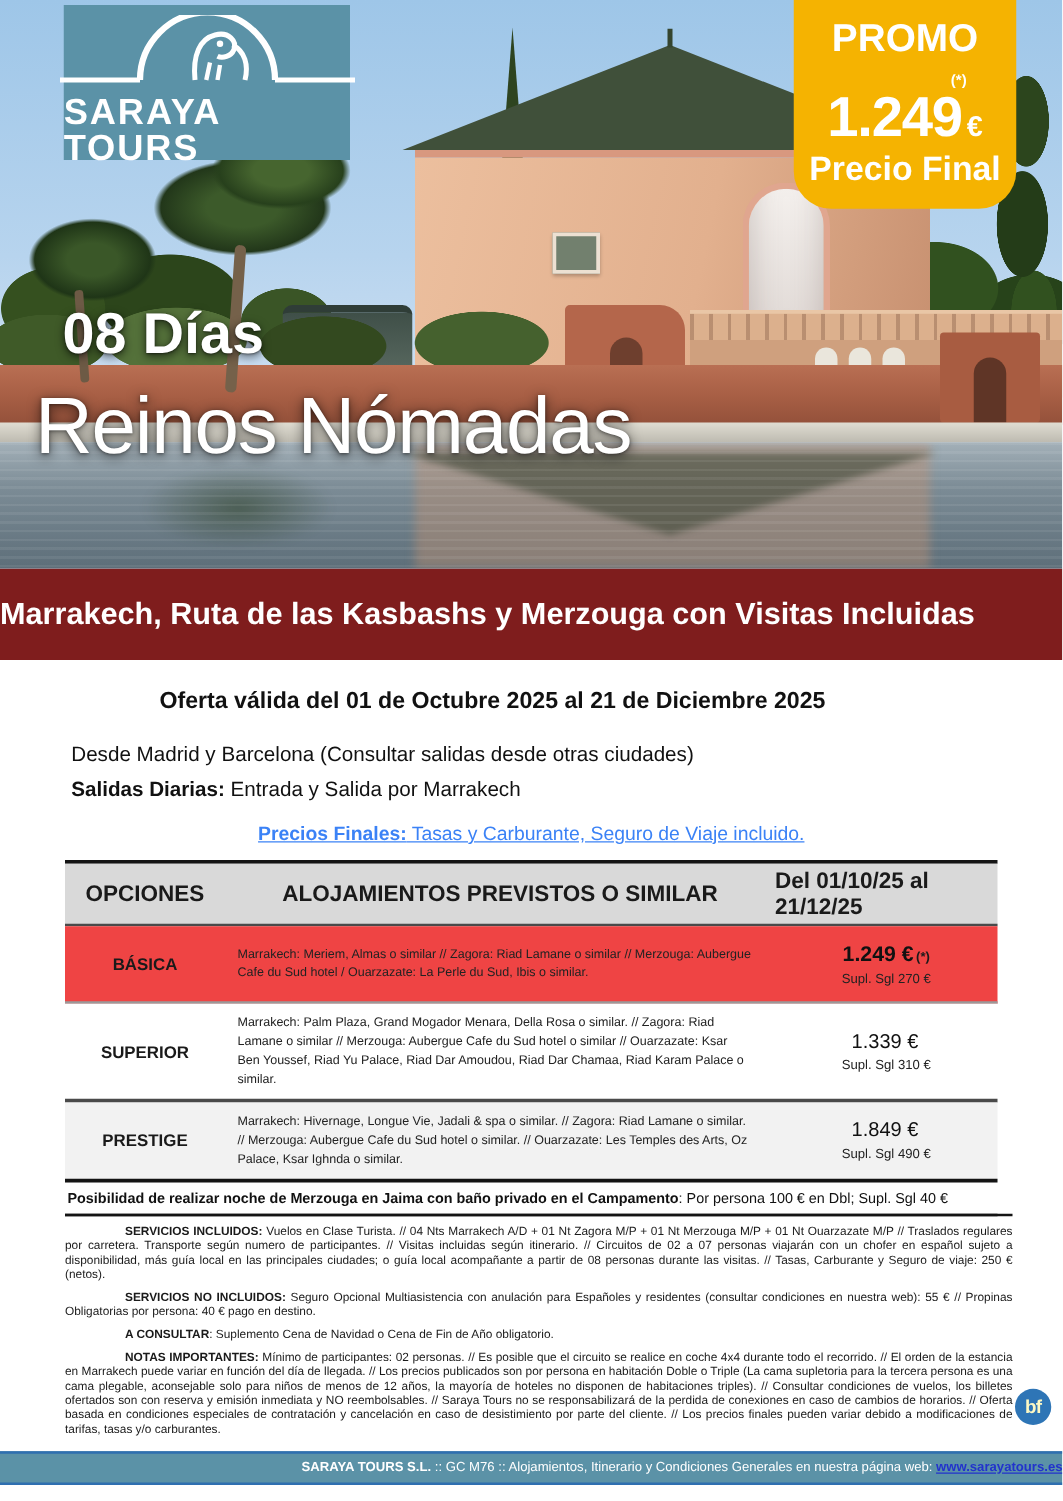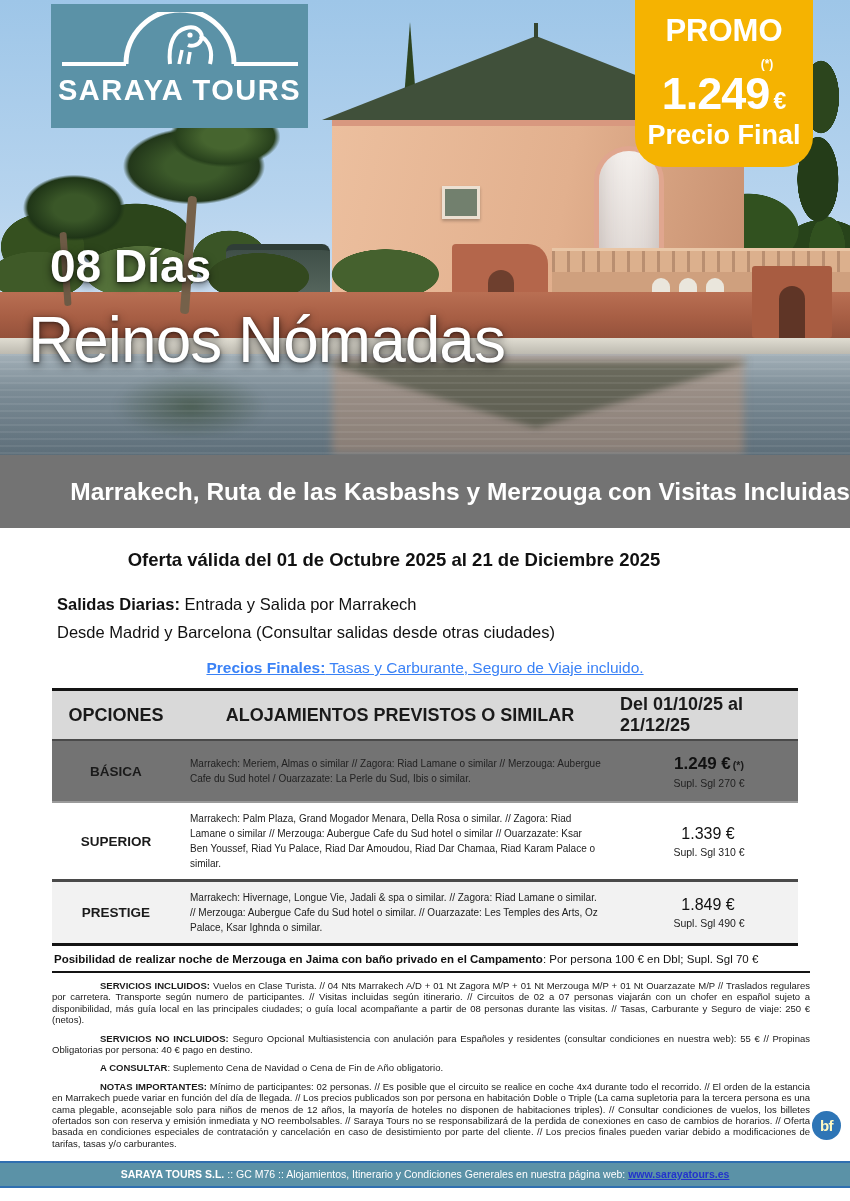"SARAYA TOURS" .logo-box { width: 257px -> 229px }
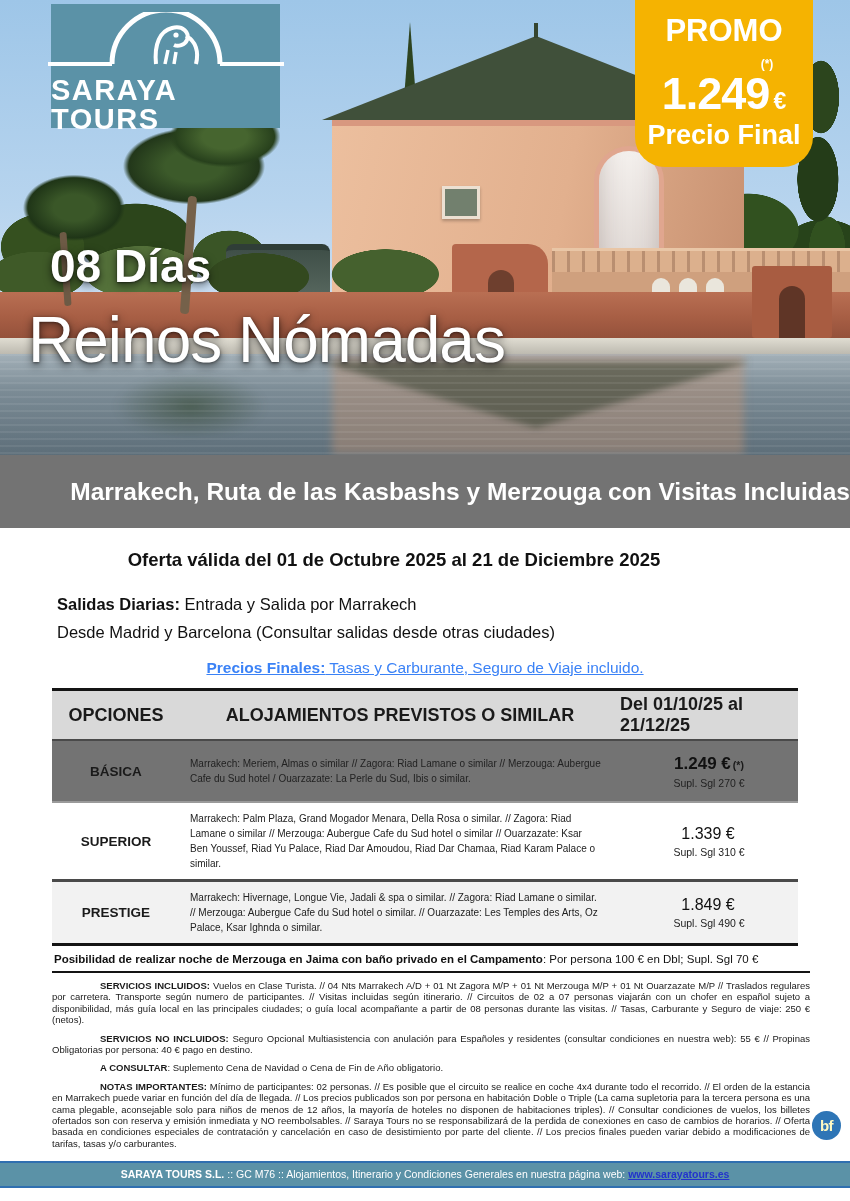"Marrakech, Ruta de las Kasbashs" .banner { background: #737373 -> #7f1d1d; justify-content: flex-end -> flex-start }
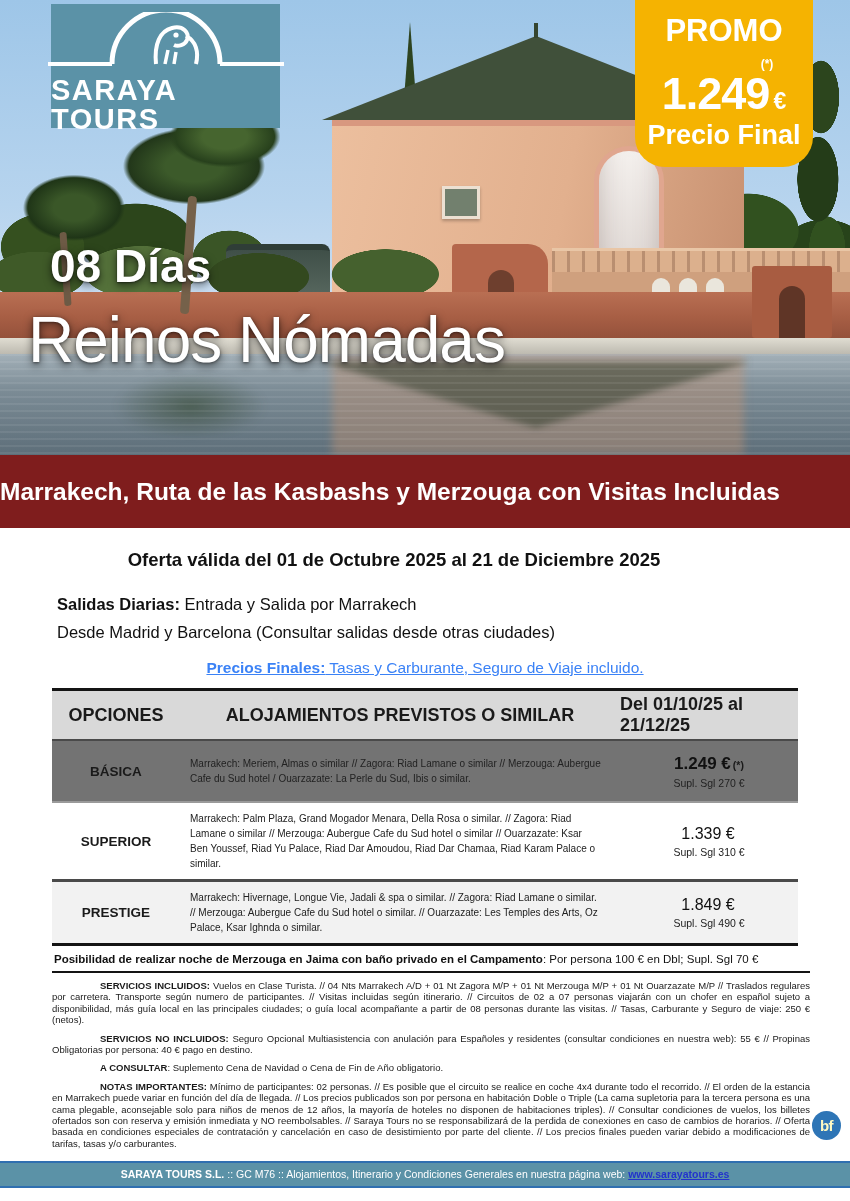"Salidas Diarias: Entrada y Salida" div { order: before "Desde Madrid y Barcelona (Consultar" -> after "Desde Madrid y Barcelona (Consultar" }
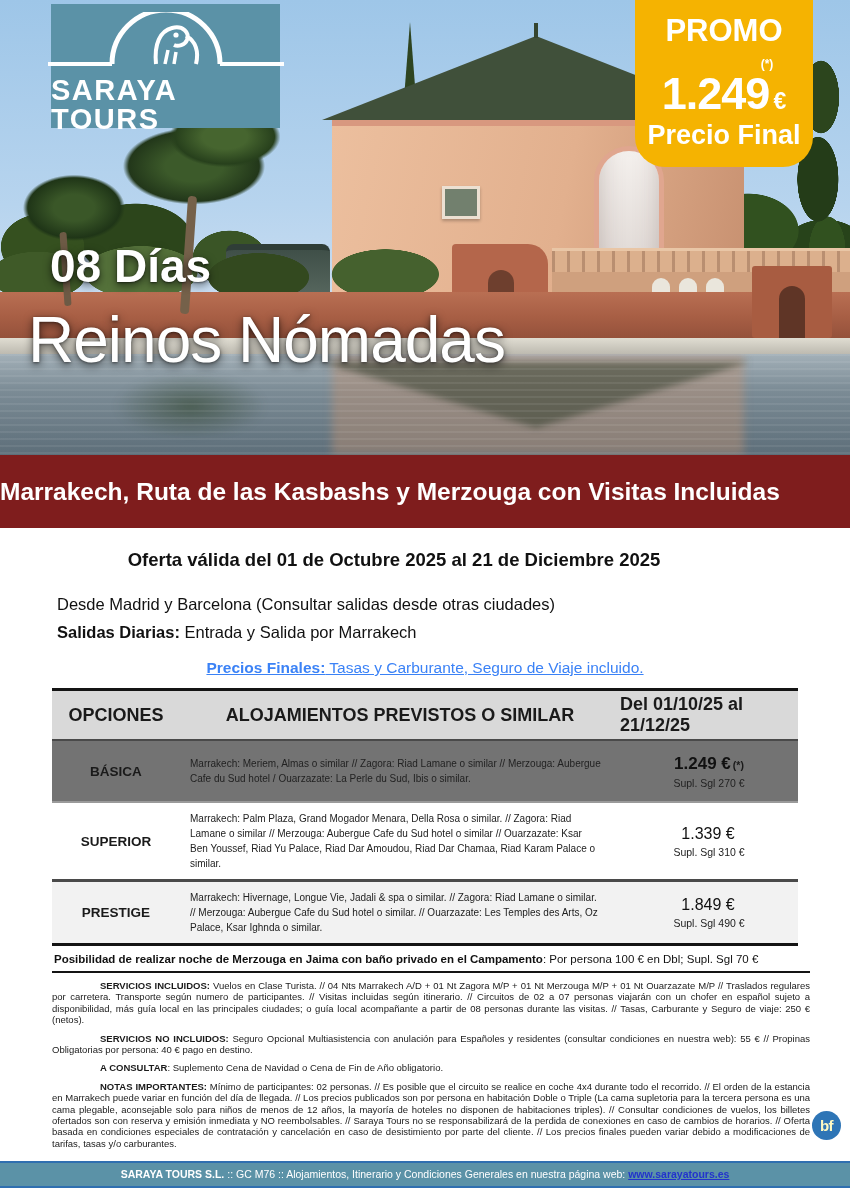"BÁSICA" .row-1 { background: #737373 -> #ef4444 }
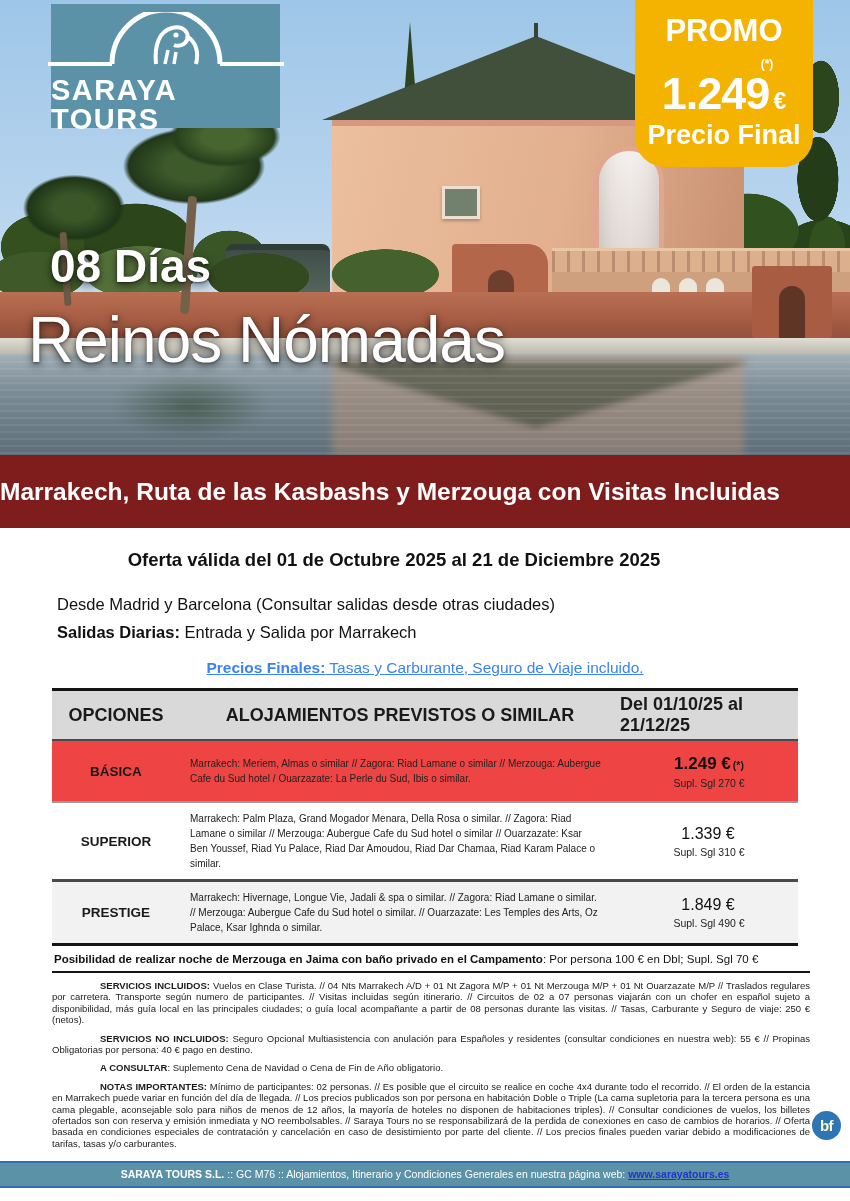": Por persona 100 €" span { text: 70 -> 40 }
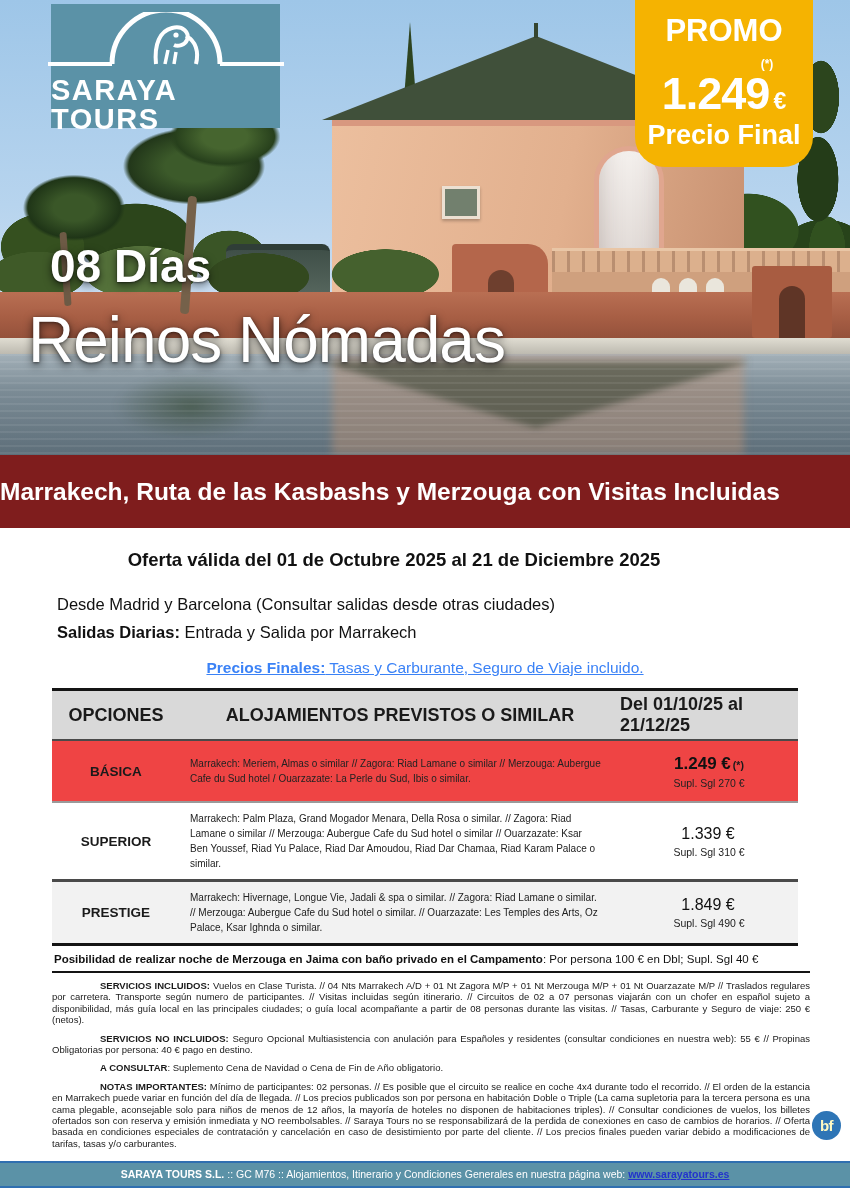"SARAYA TOURS S.L. :: GC" .footer { align-items: center -> flex-end }
